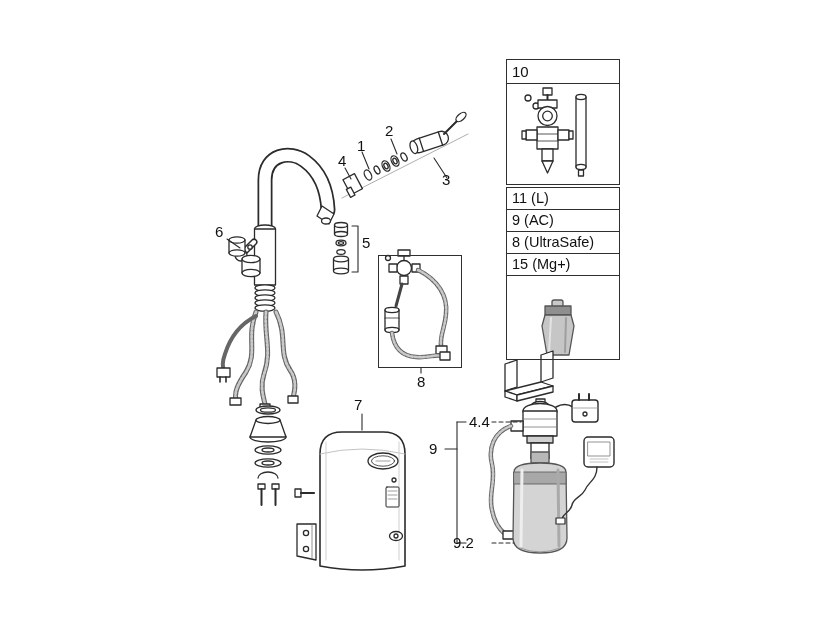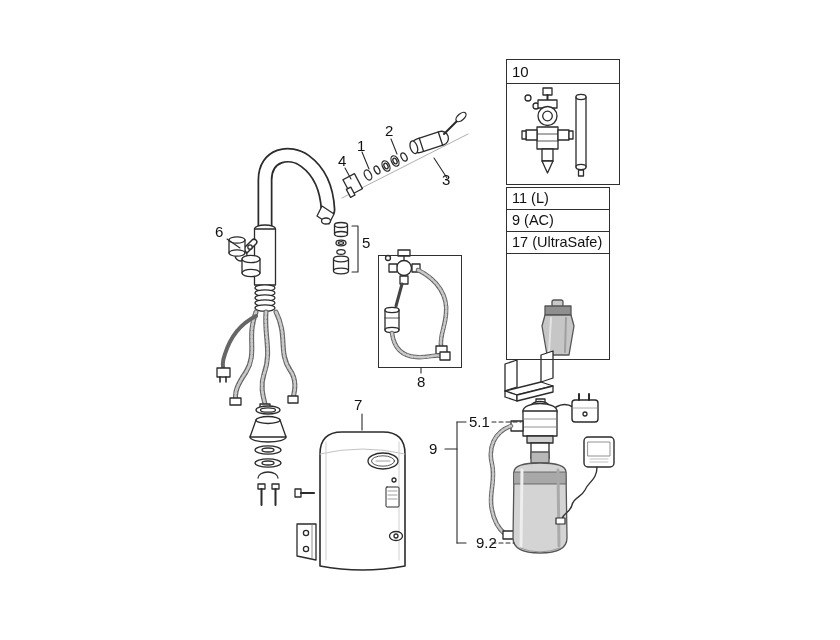"11 (L)" div.panel { width: 104px -> 114px }
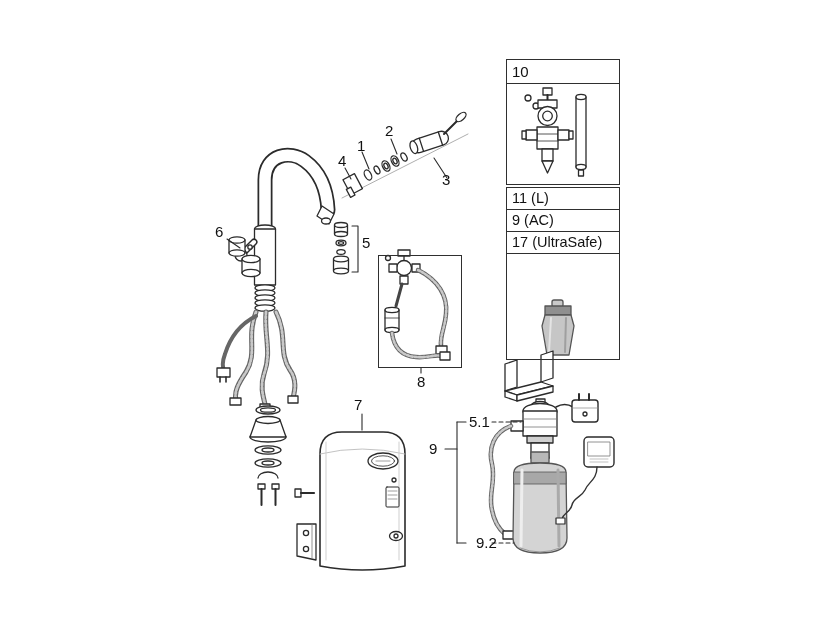"17 (UltraSafe)" span { text: 17 -> 8 }
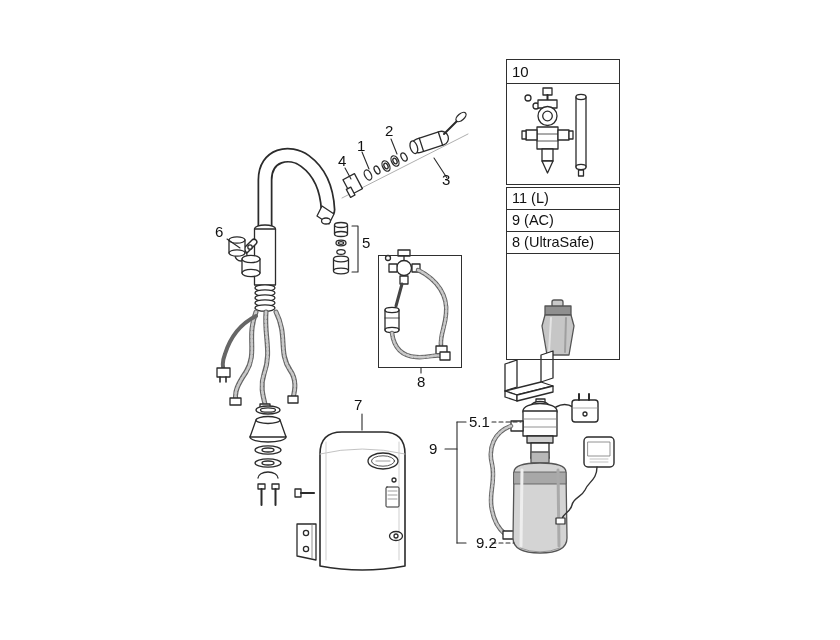"15 (Mg+)" div.row { html: none -> <div> <span>15 (Mg+)</span> </div> }
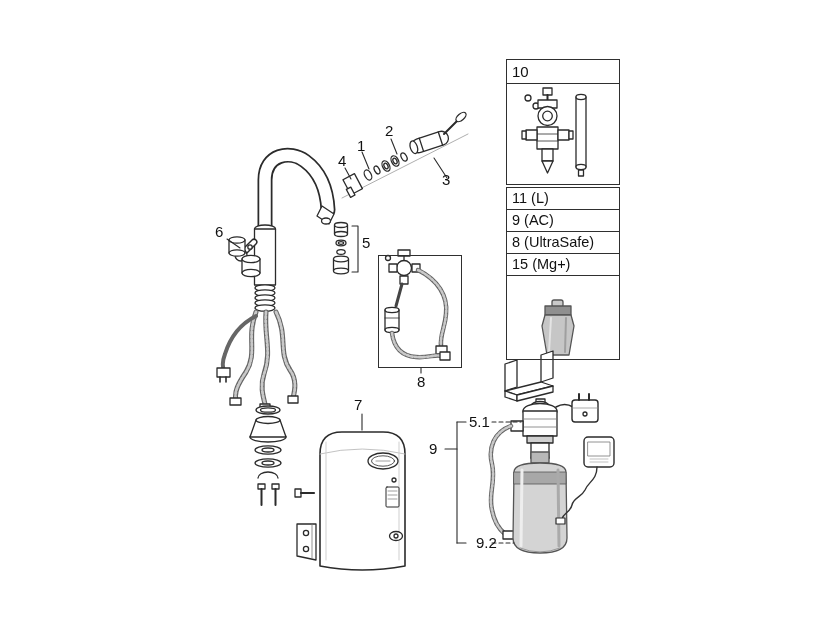"5.1" div.co { text: 5.1 -> 4.4 }
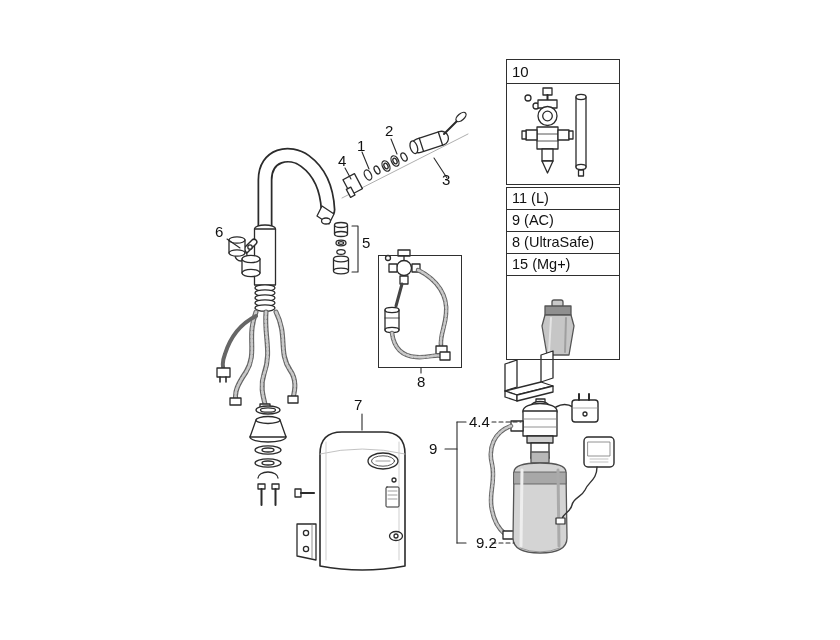"9.2" div.co { left: 476px -> 453px }
